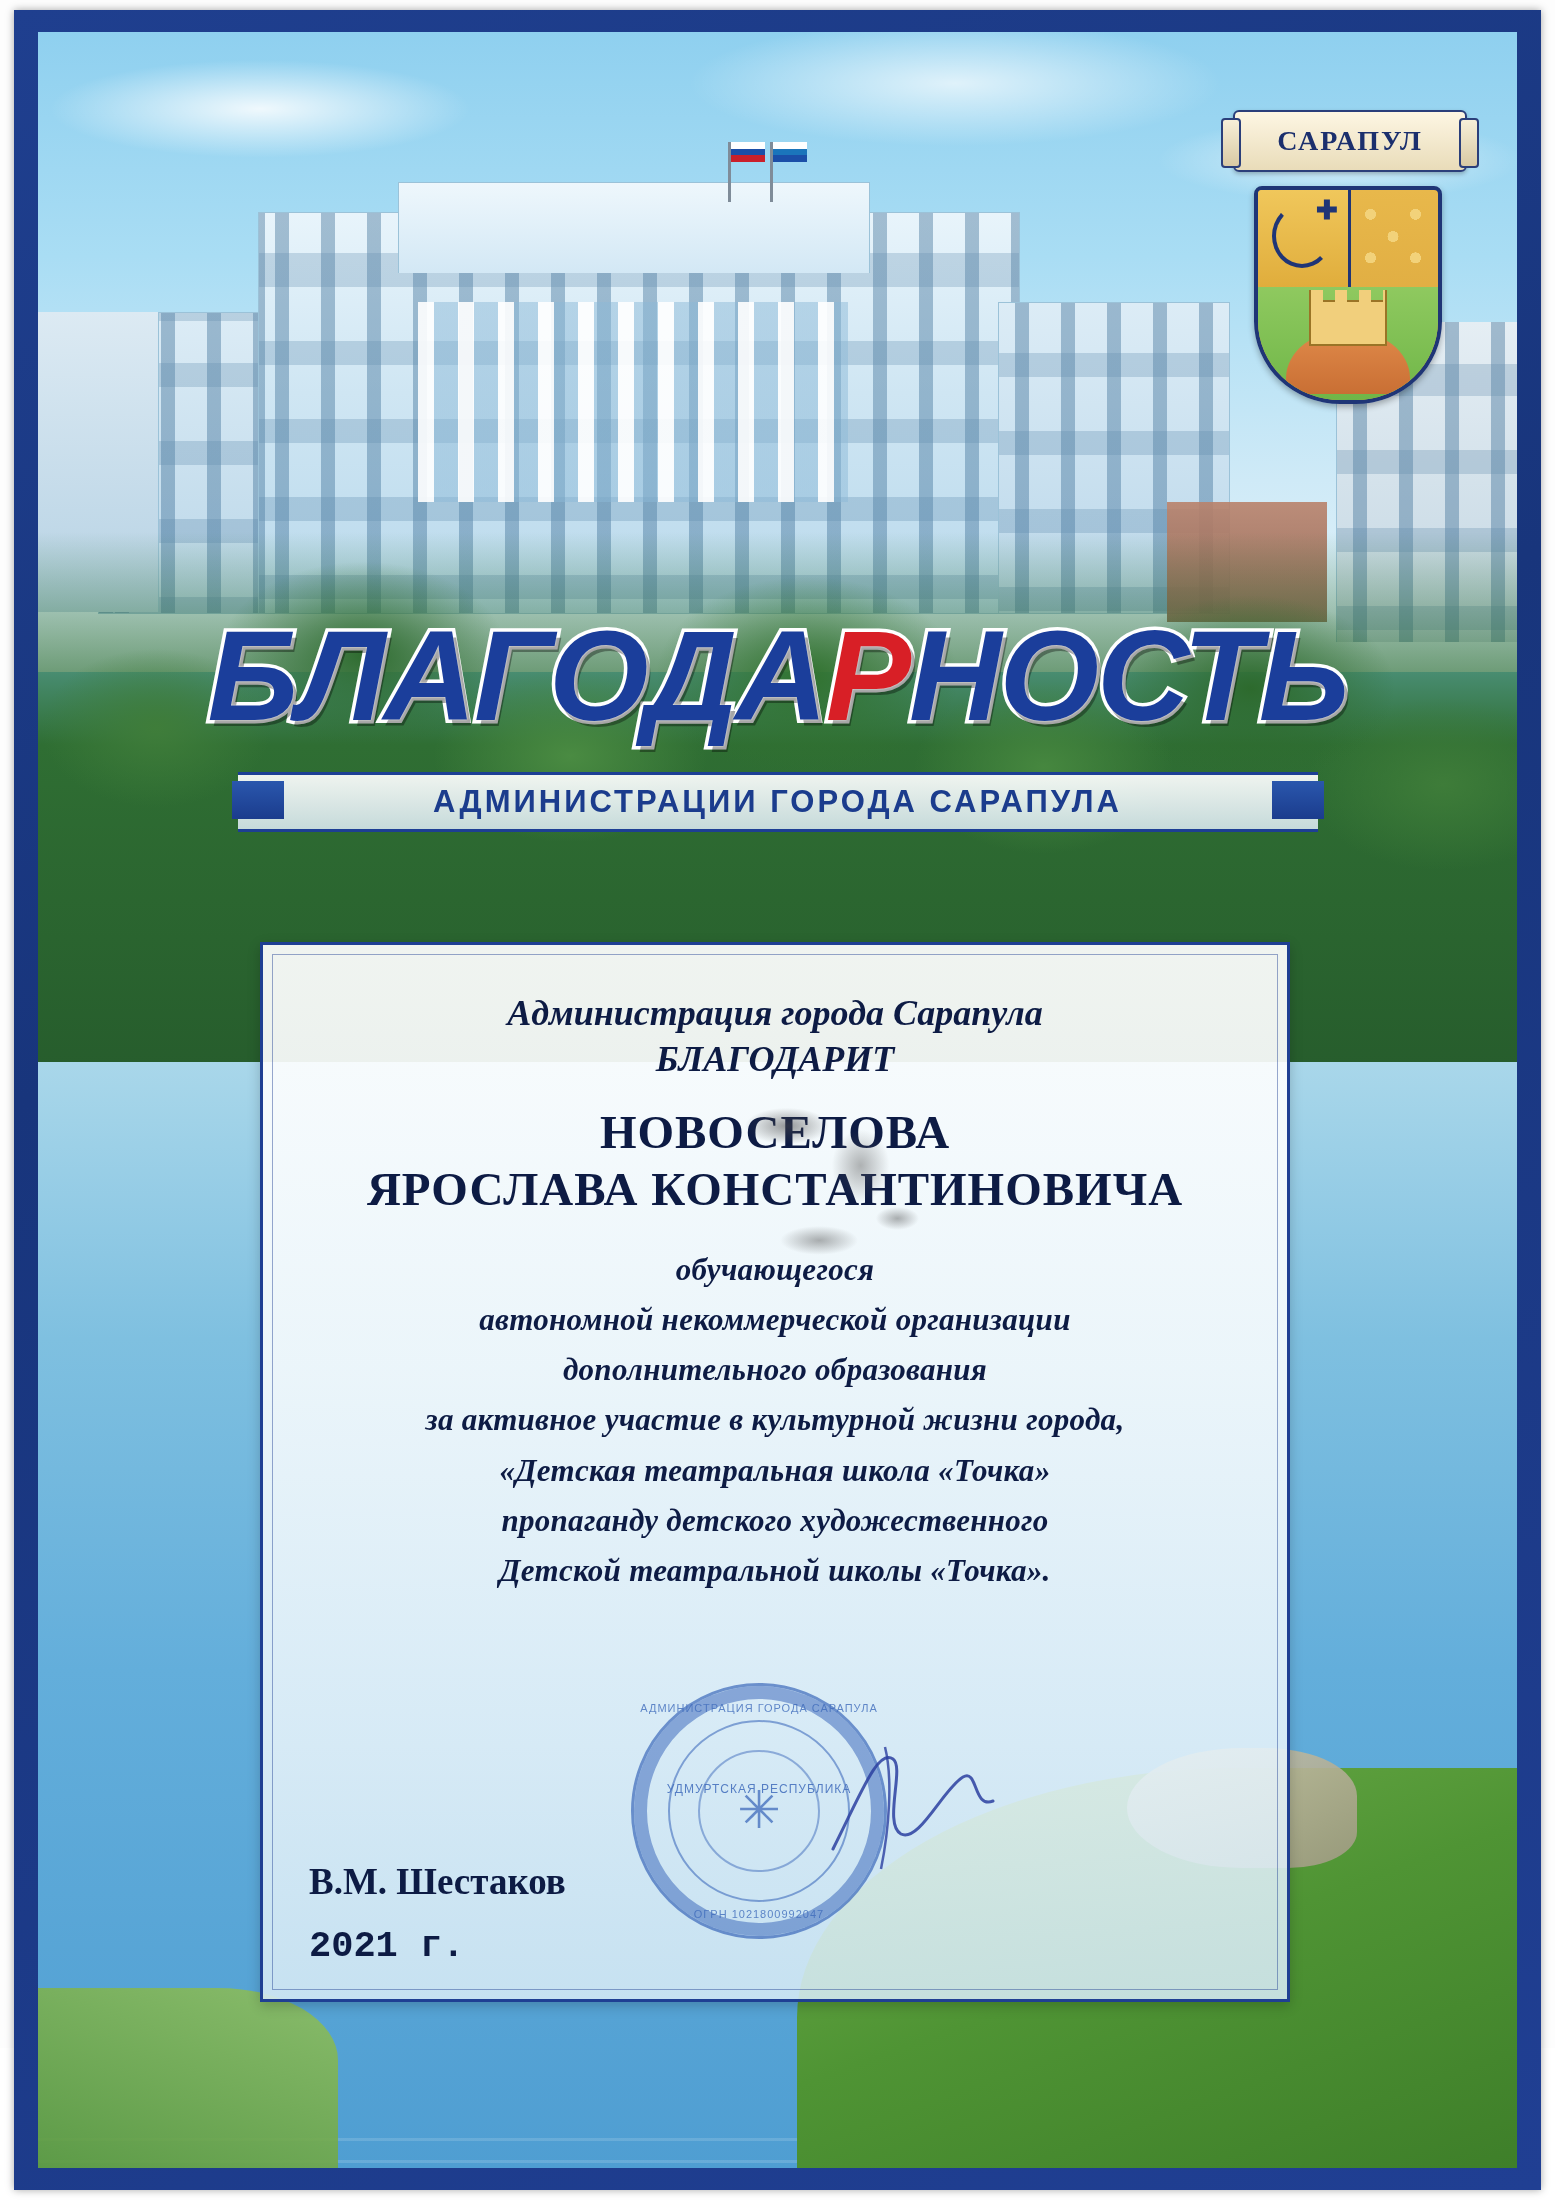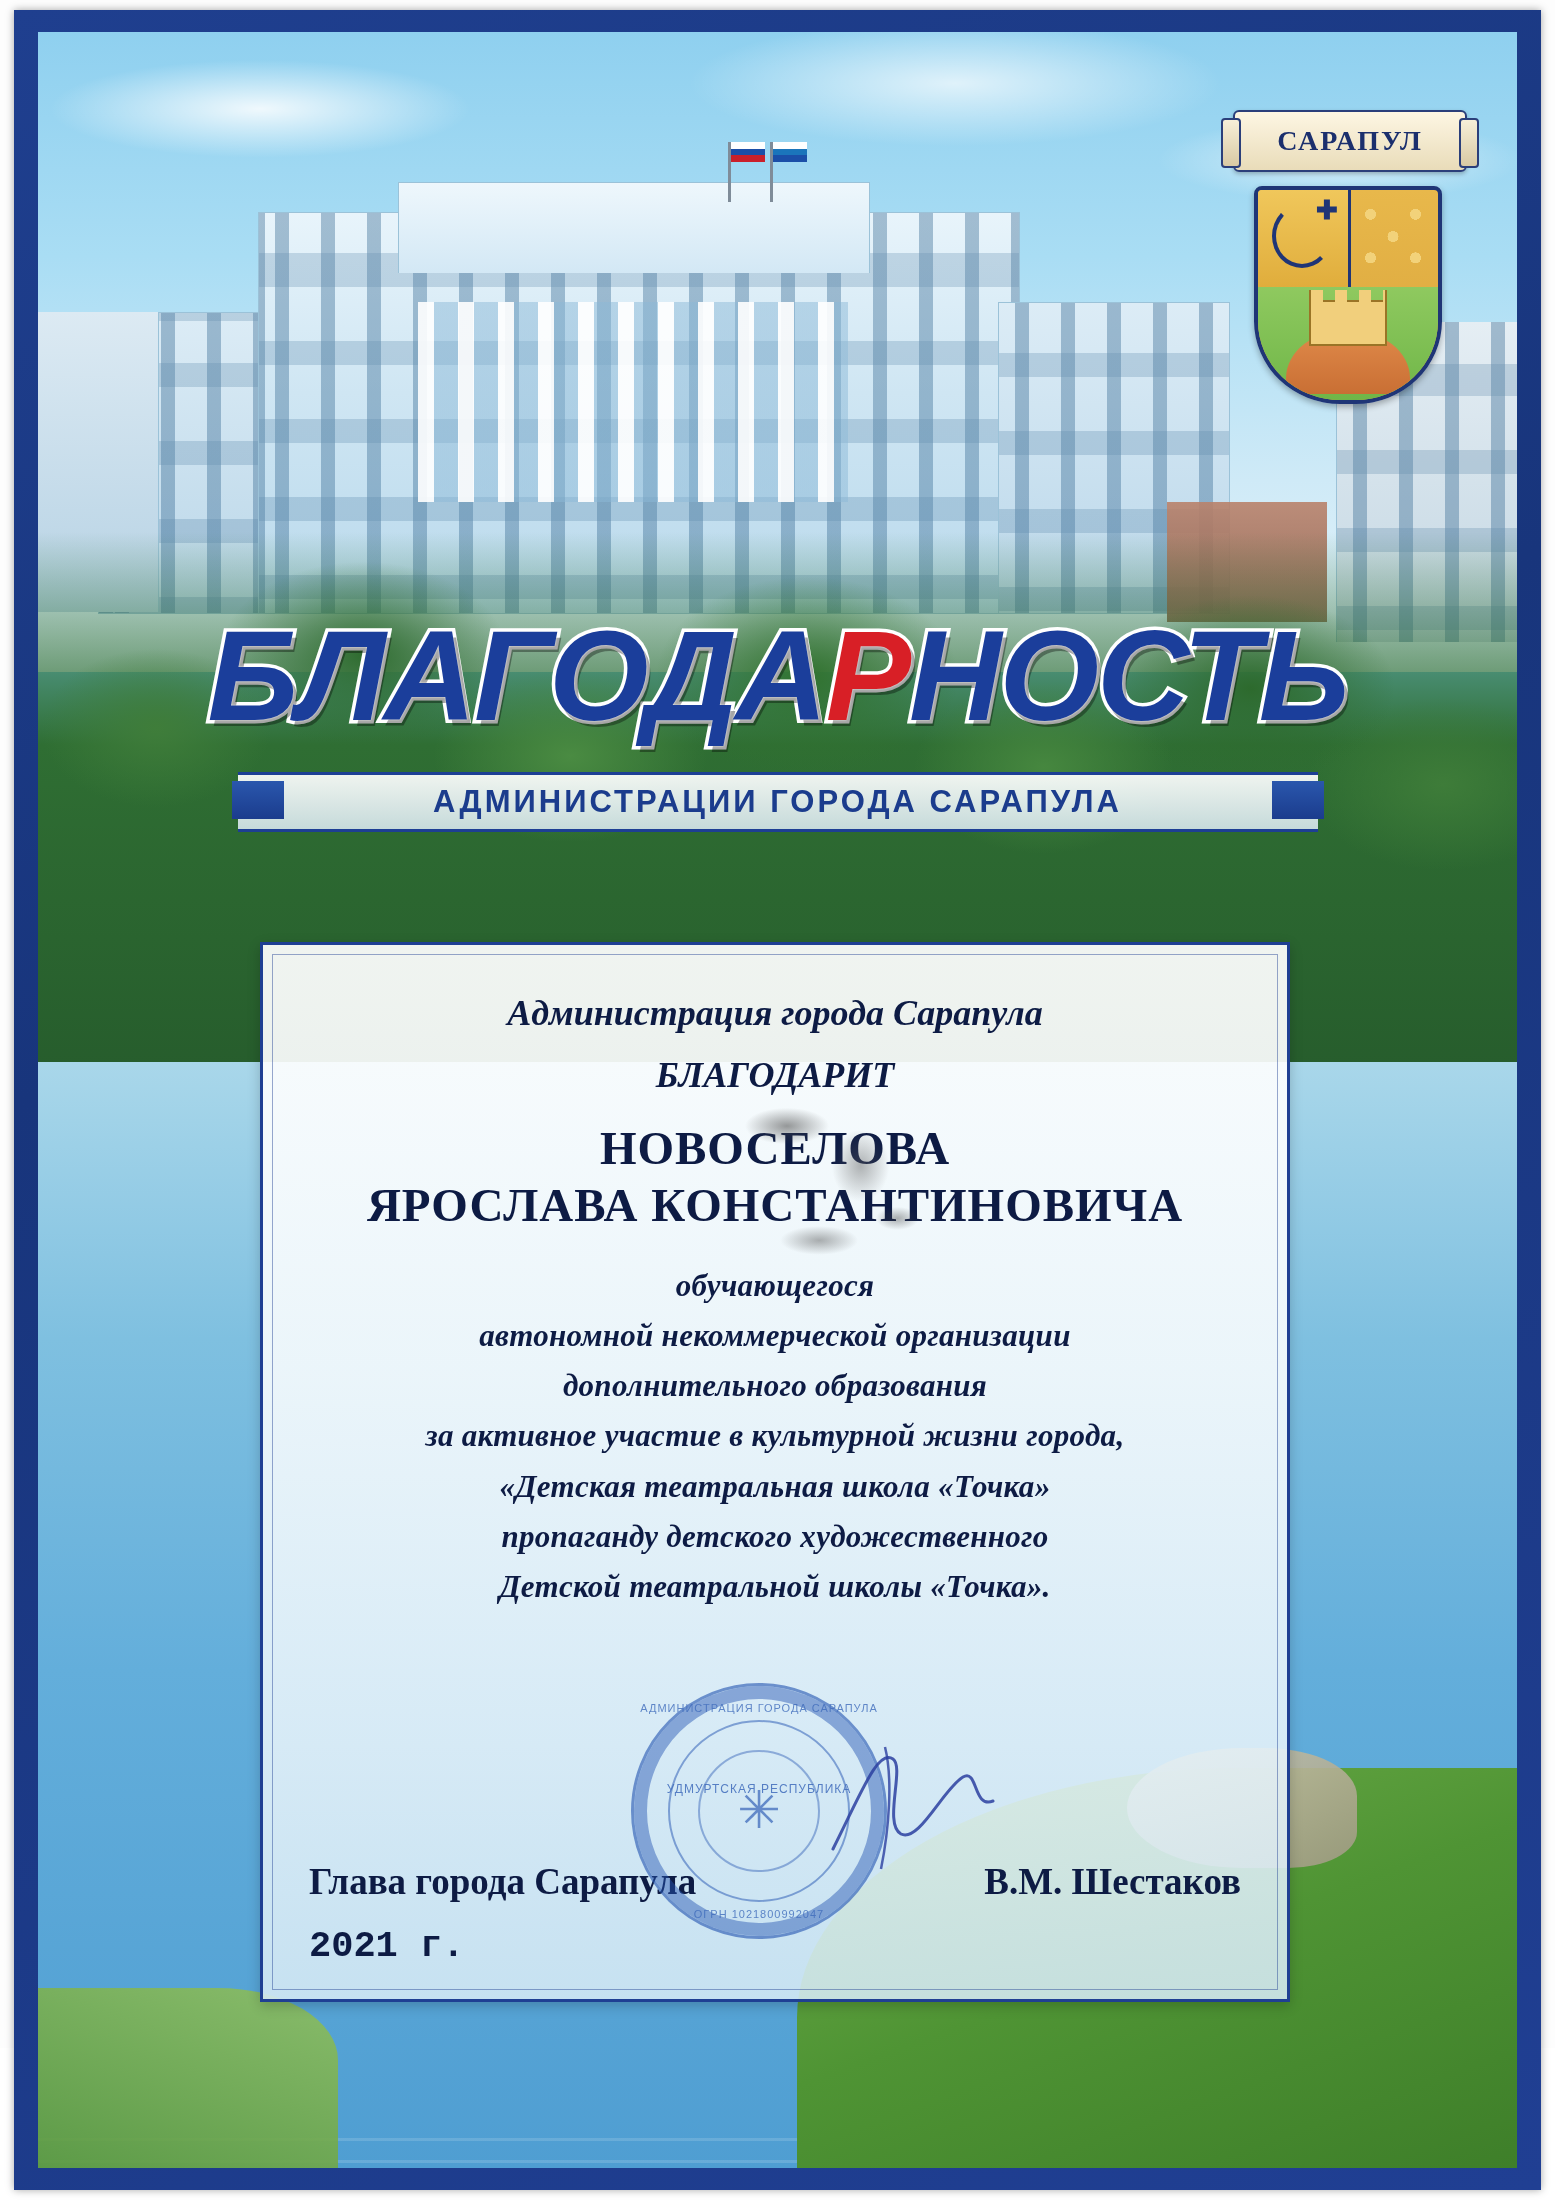"БЛАГОДАРИТ" .line-head2 { margin: 18px 0 24px -> 2px 0 24px }
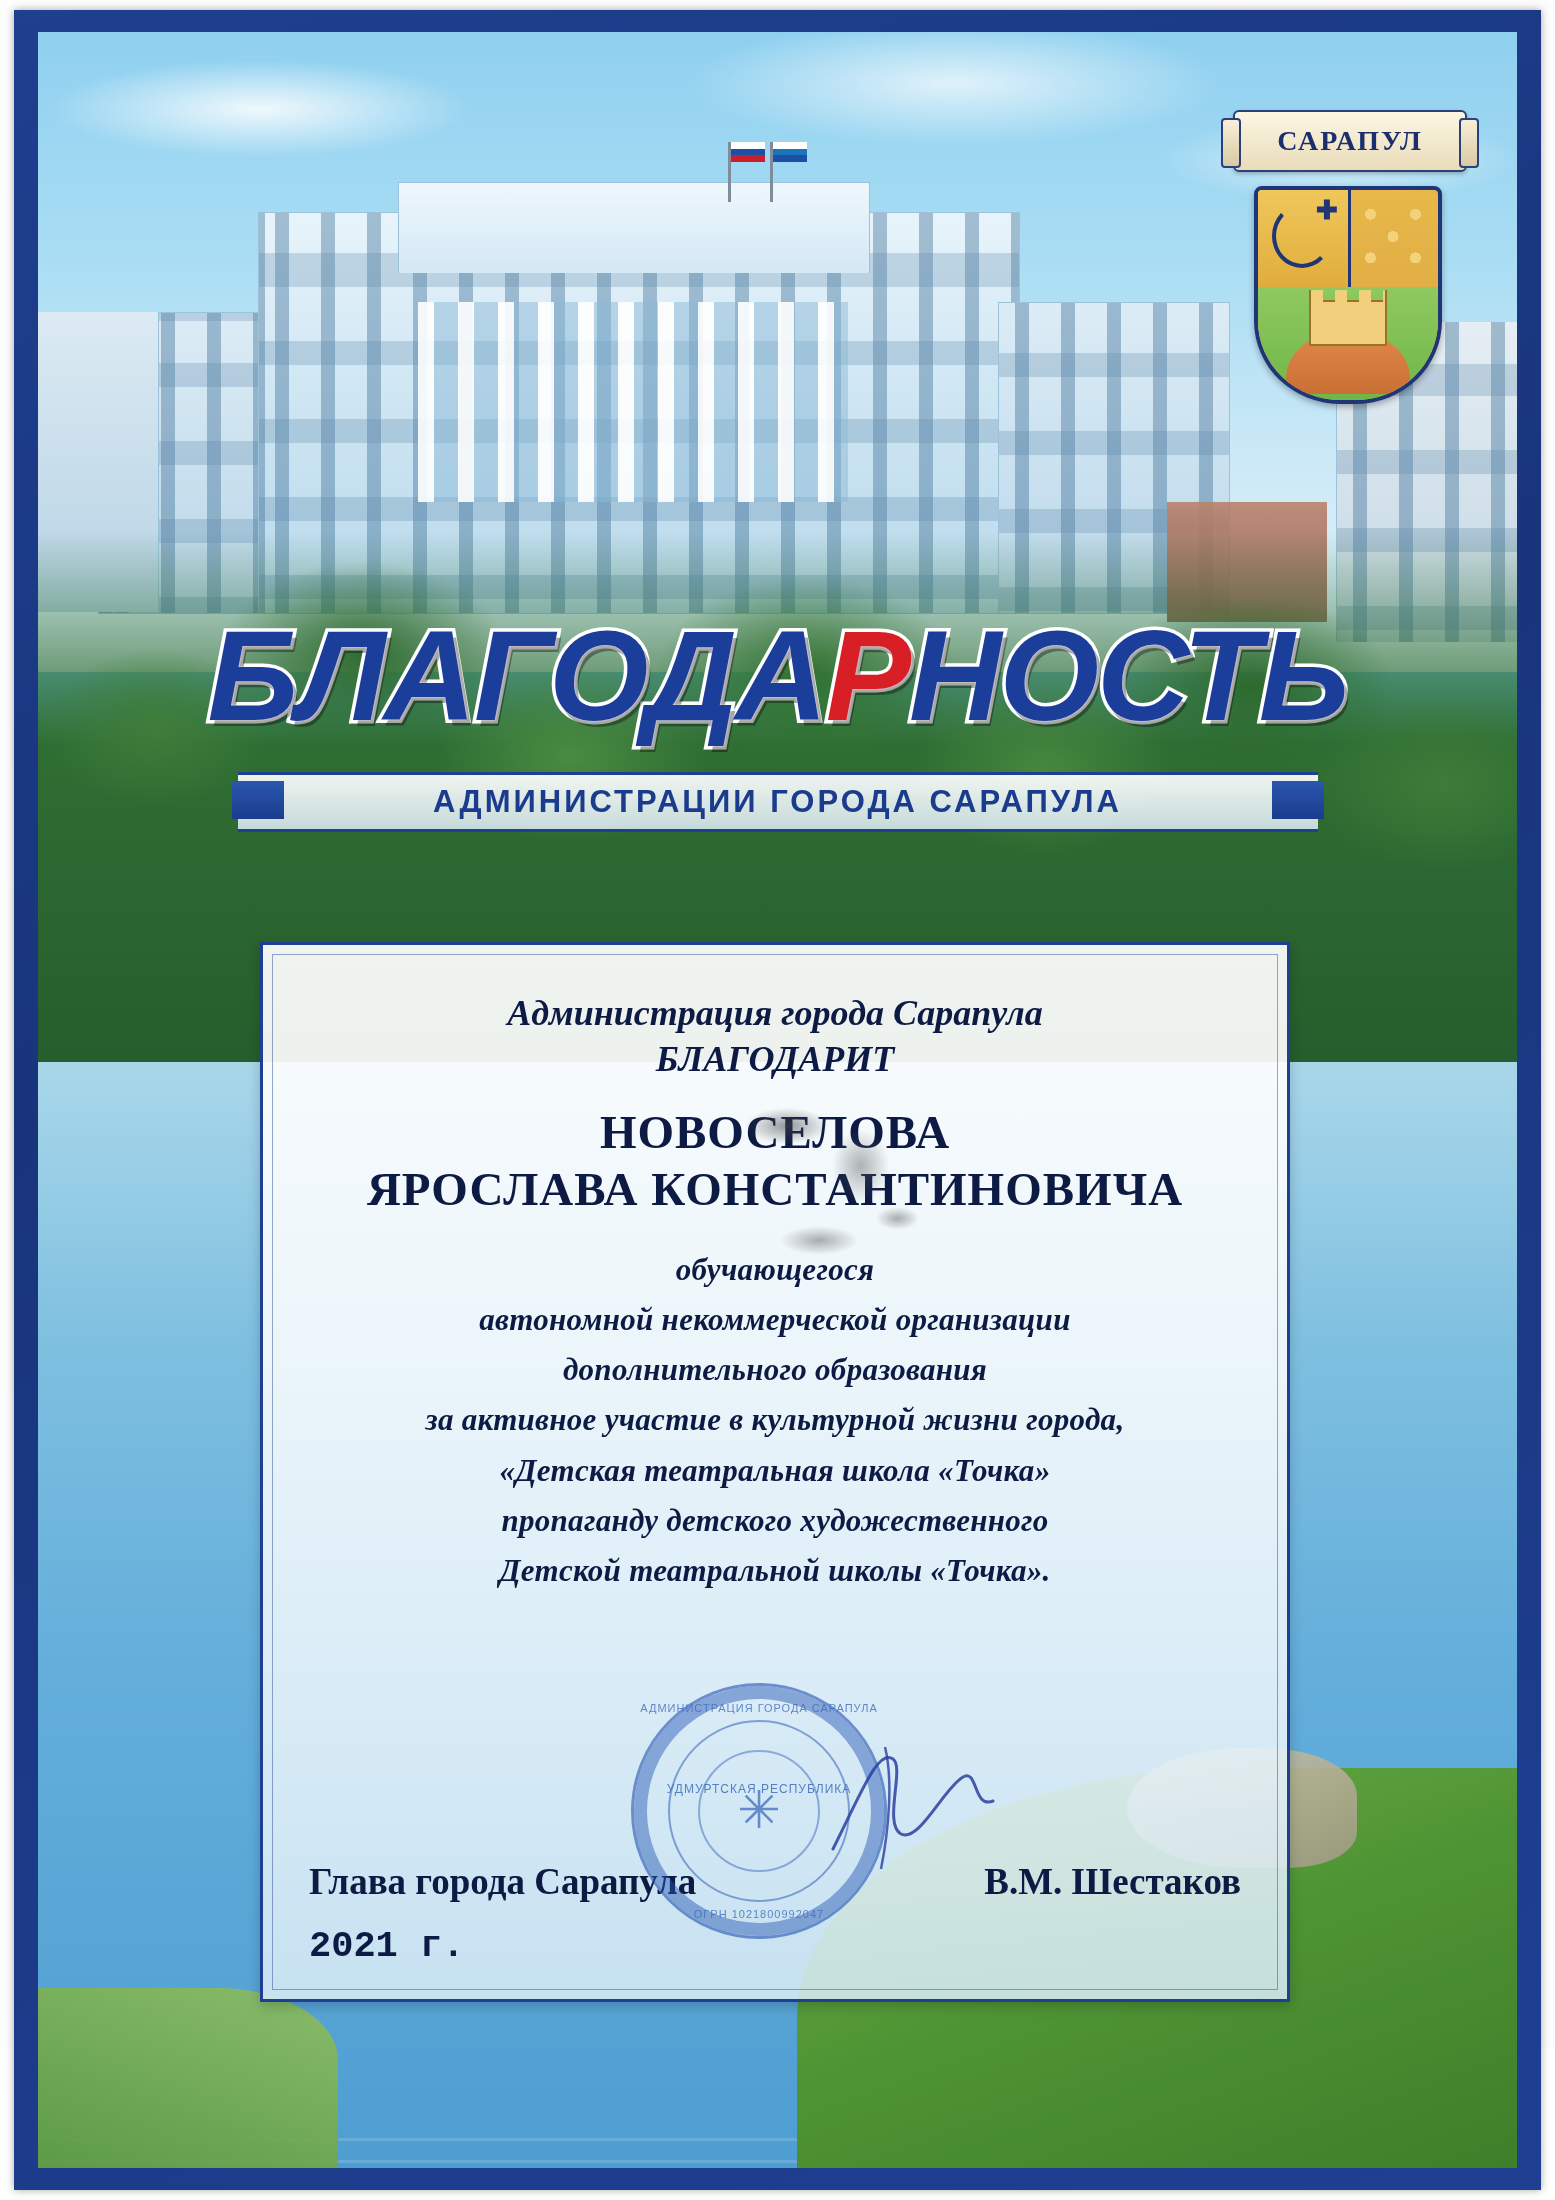"Глава города Сарапула" span { html: <span>Глава города Сарапула</span> -> none }
